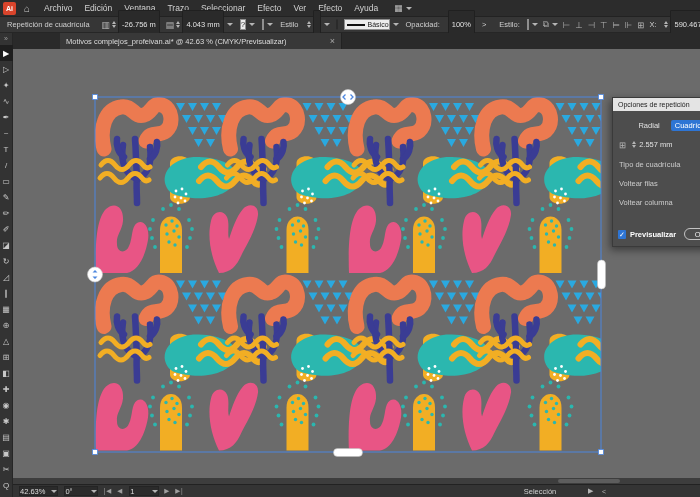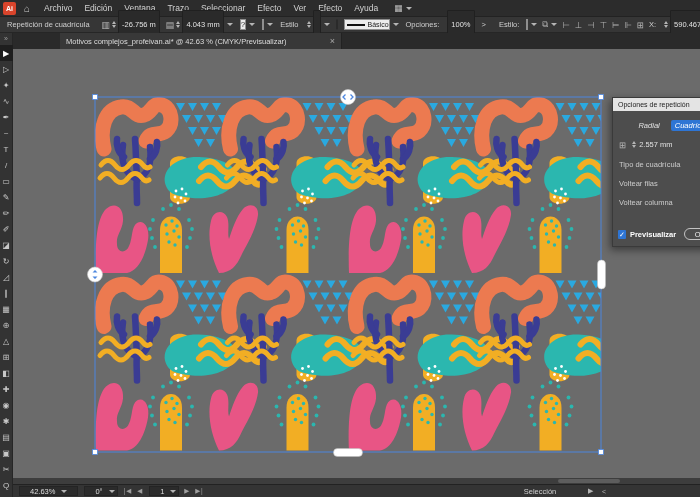"Opciones:" span.ob-label { text: Opciones -> Opacidad }
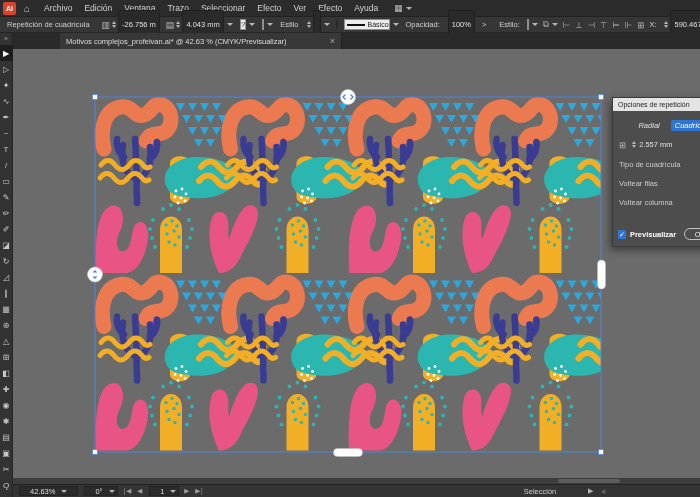"Radial" .panel-tab { font-style: italic -> none }
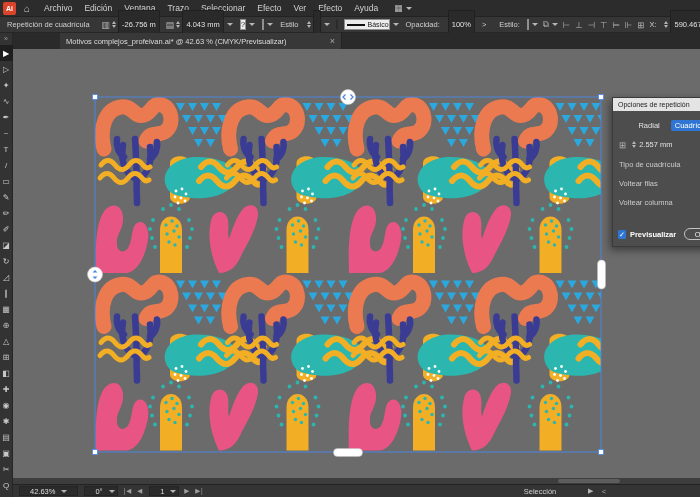"42.63%" .st-box { padding: 0 10px -> 0 0 }
